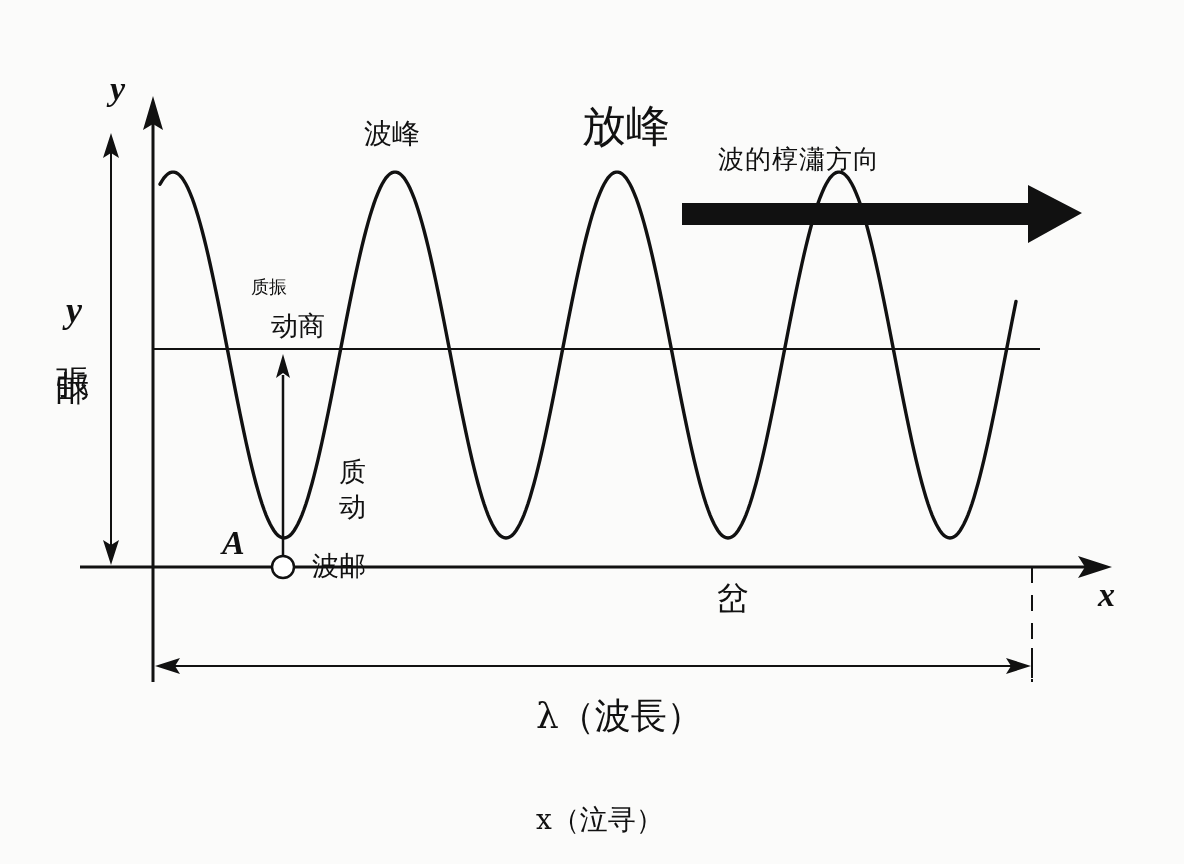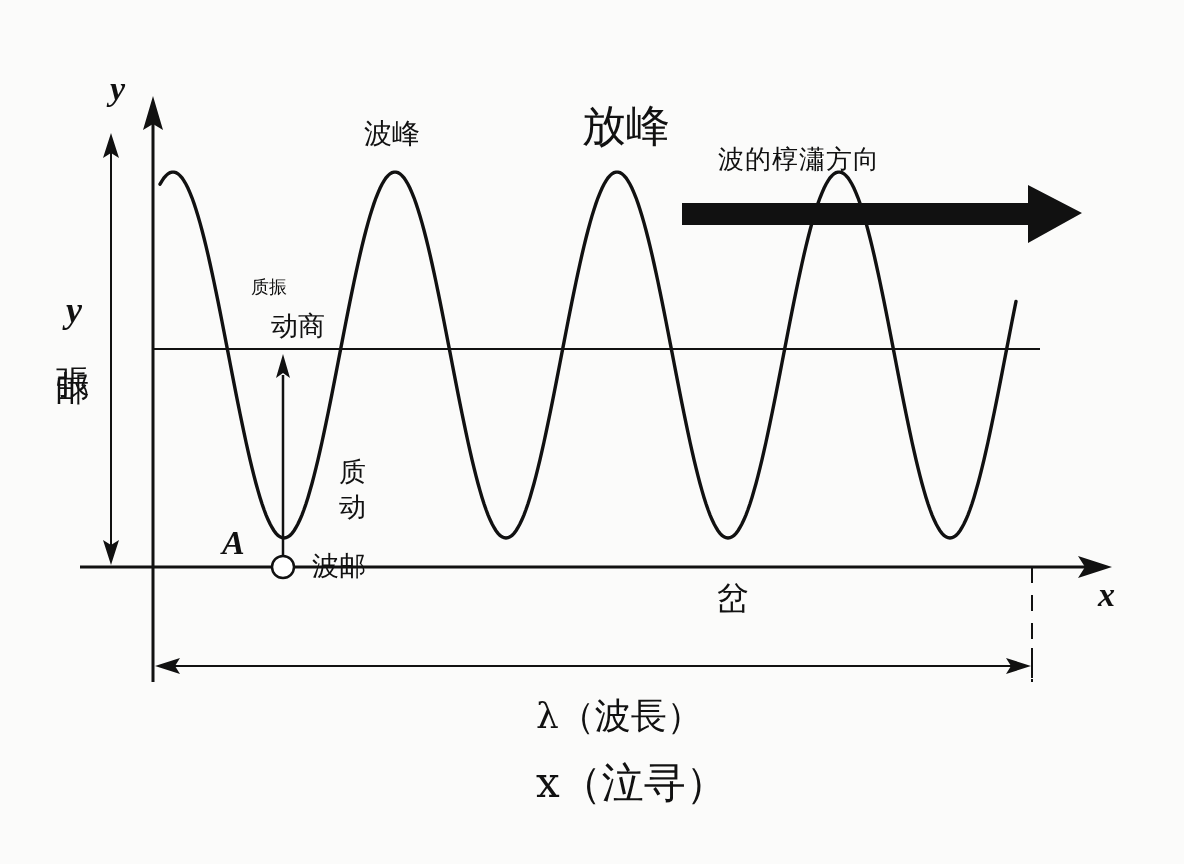"x（泣寻）" div.lbl { font-size: 42px -> 28px; top: 762px -> 806px }
